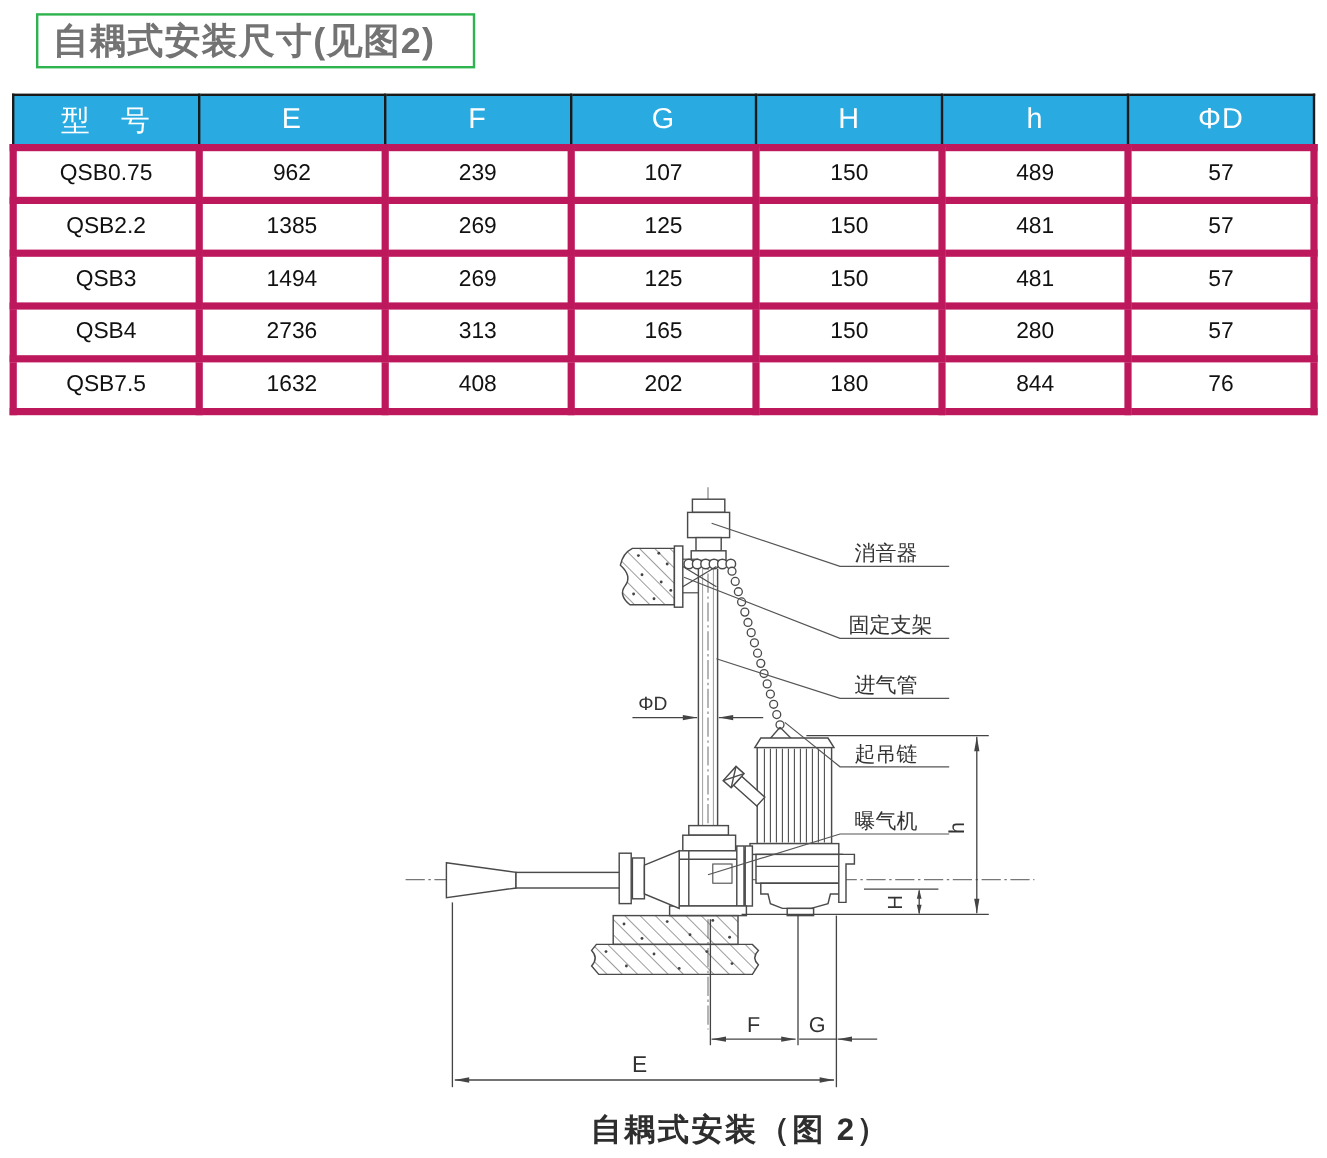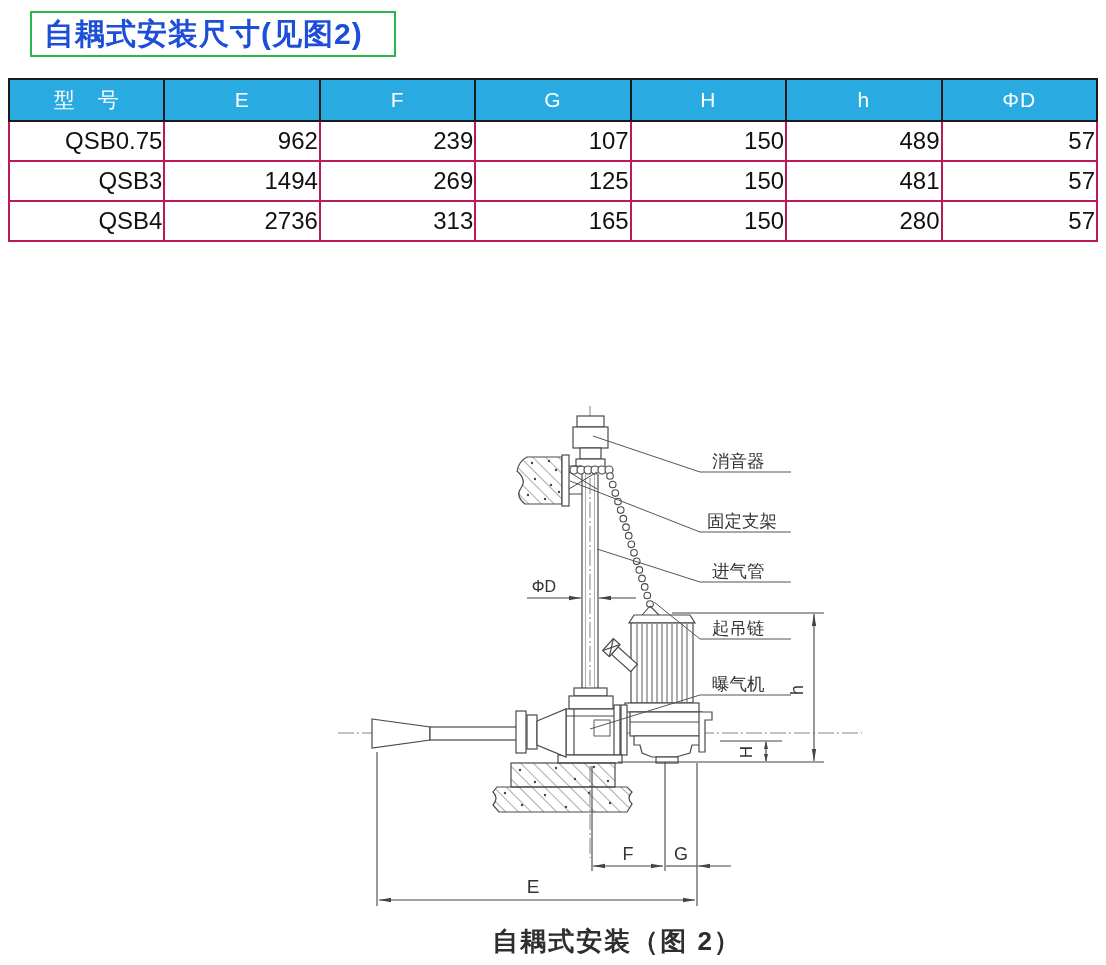"自耦式安装尺寸(见图2)" .title-box span { color: #1d4ed8 -> #737373 }
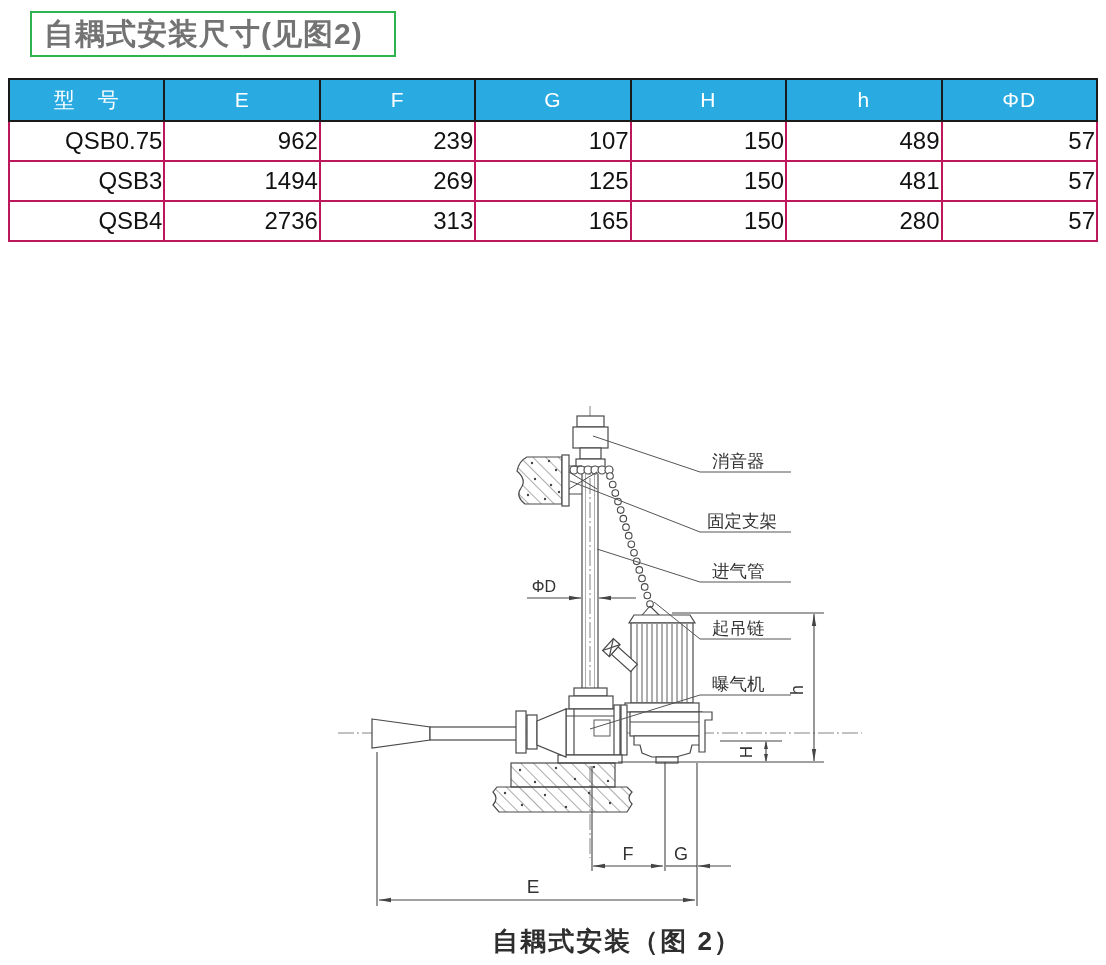"型 号" table.dim th { font-size: 21px -> 24px }
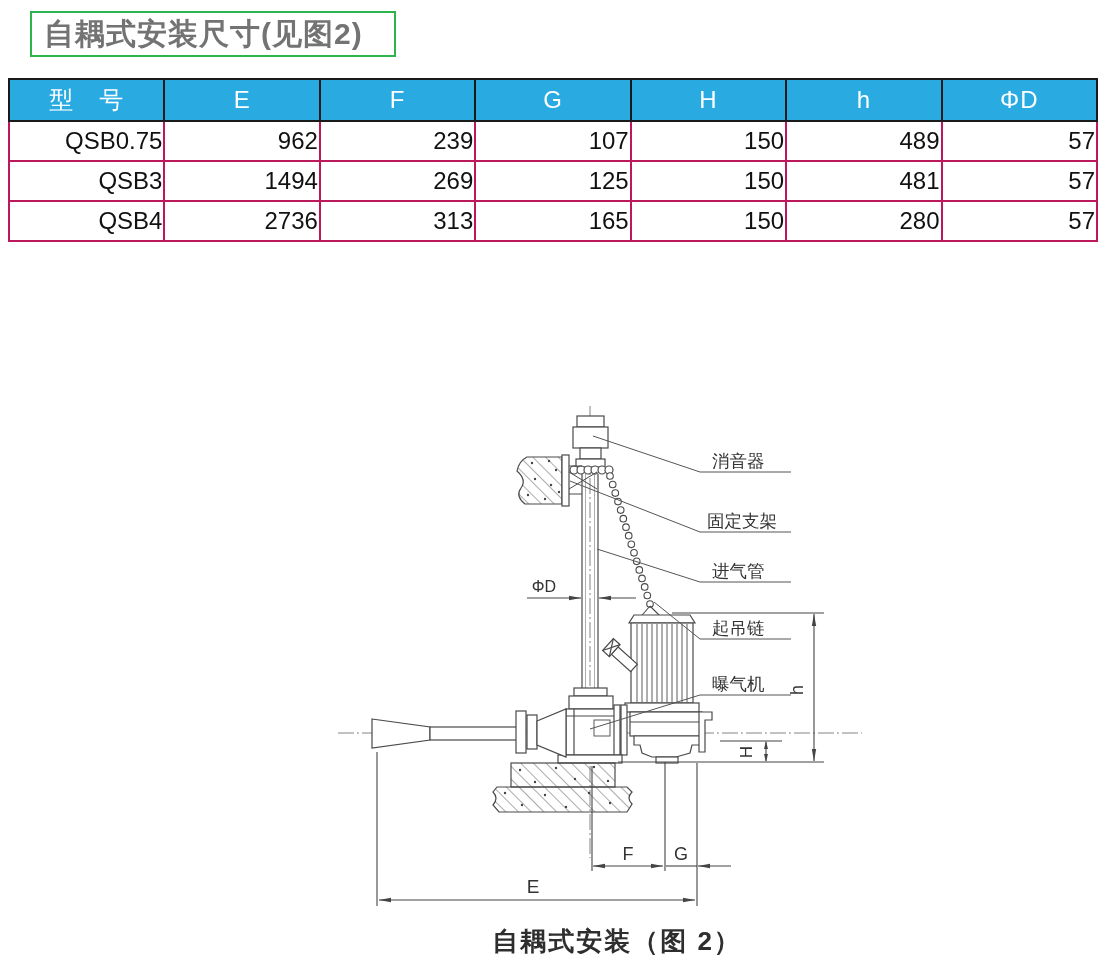"QSB0.75" table.dim td { border: 2px solid #be185d -> 6px solid #be185d; font-size: 24px -> 19px; text-align: right -> center }
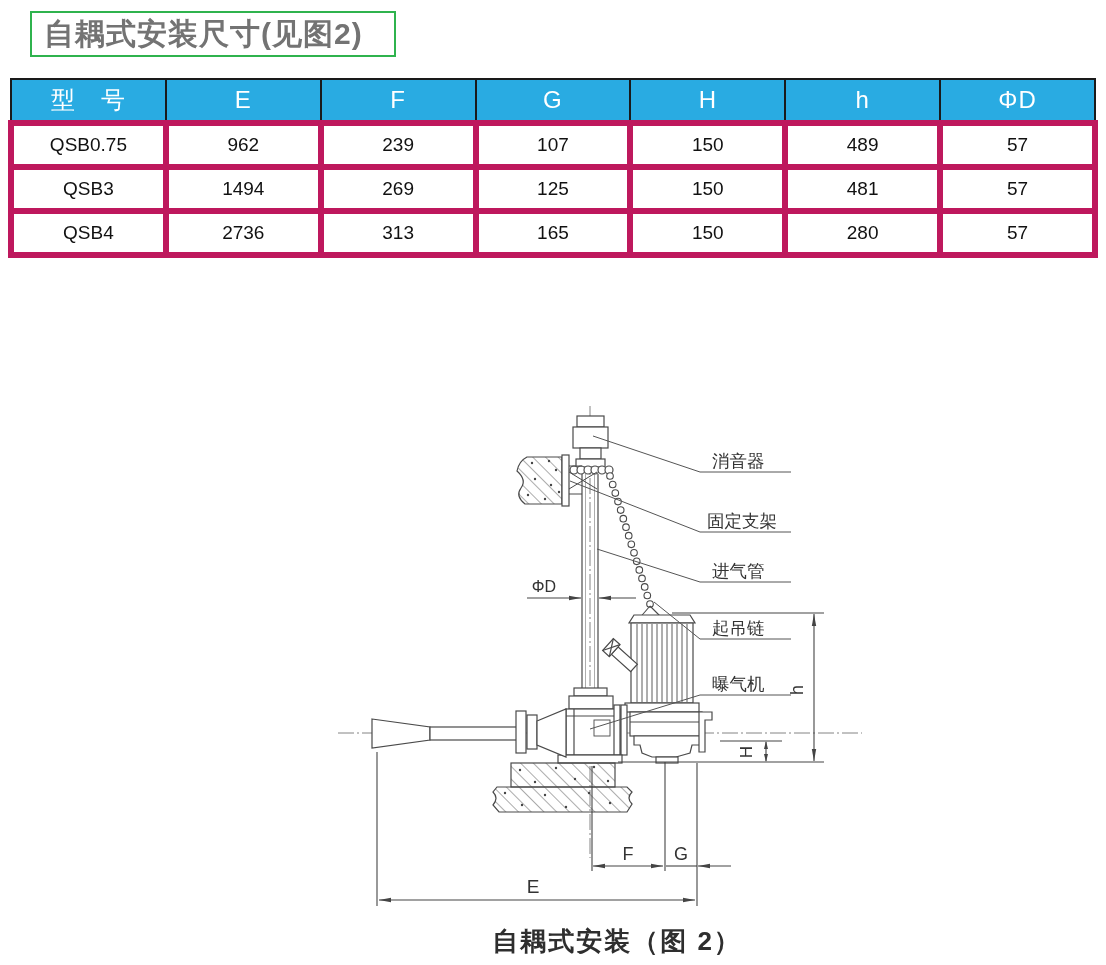"QSB2.2" tr { html: none -> <tr> <td>QSB2.2</td> <td>1385</td> <td>269</td> <td>125</td> <td>150</td> <td>481</td> <td>57</td> </tr> }
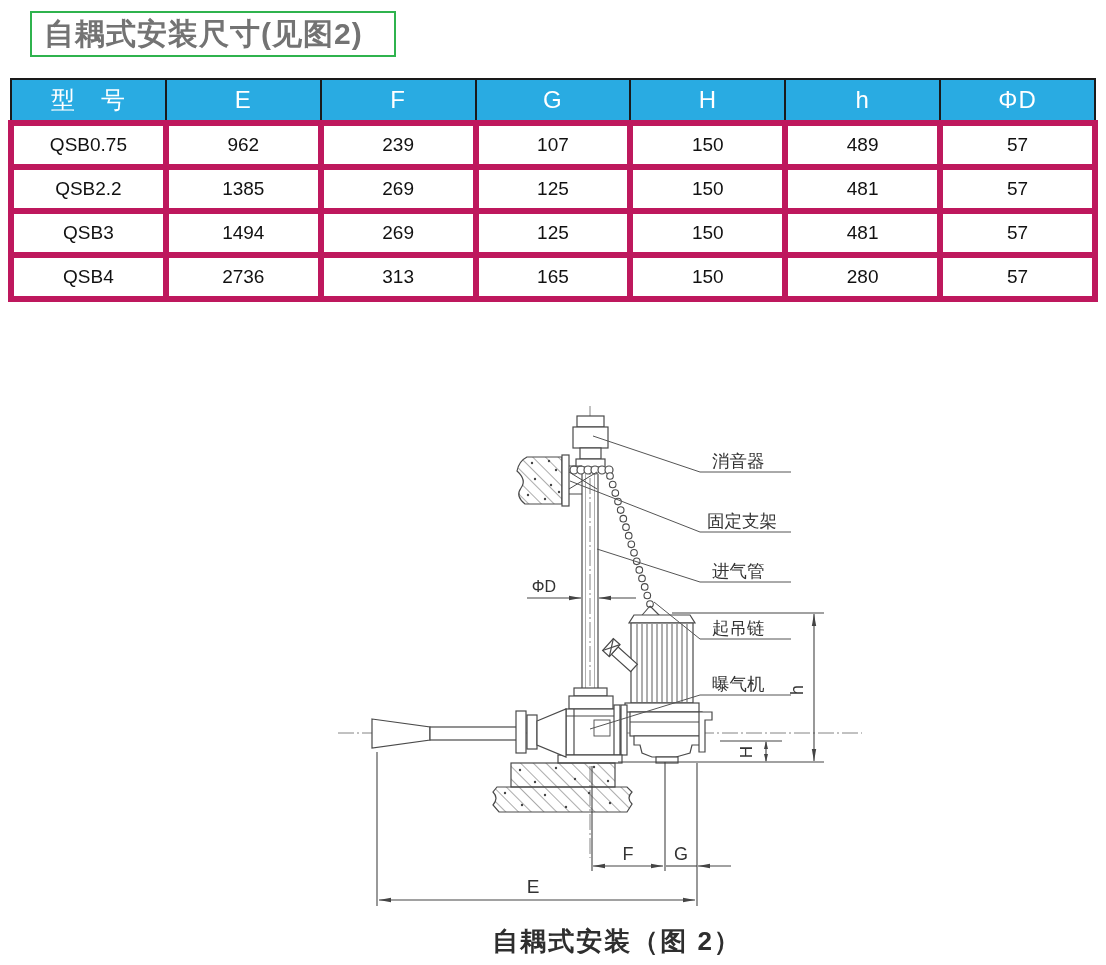"QSB7.5" tr { html: none -> <tr> <td>QSB7.5</td> <td>1632</td> <td>408</td> <td>202</td> <td>180</td> <td>844</td> <td>76</td> </tr> }
